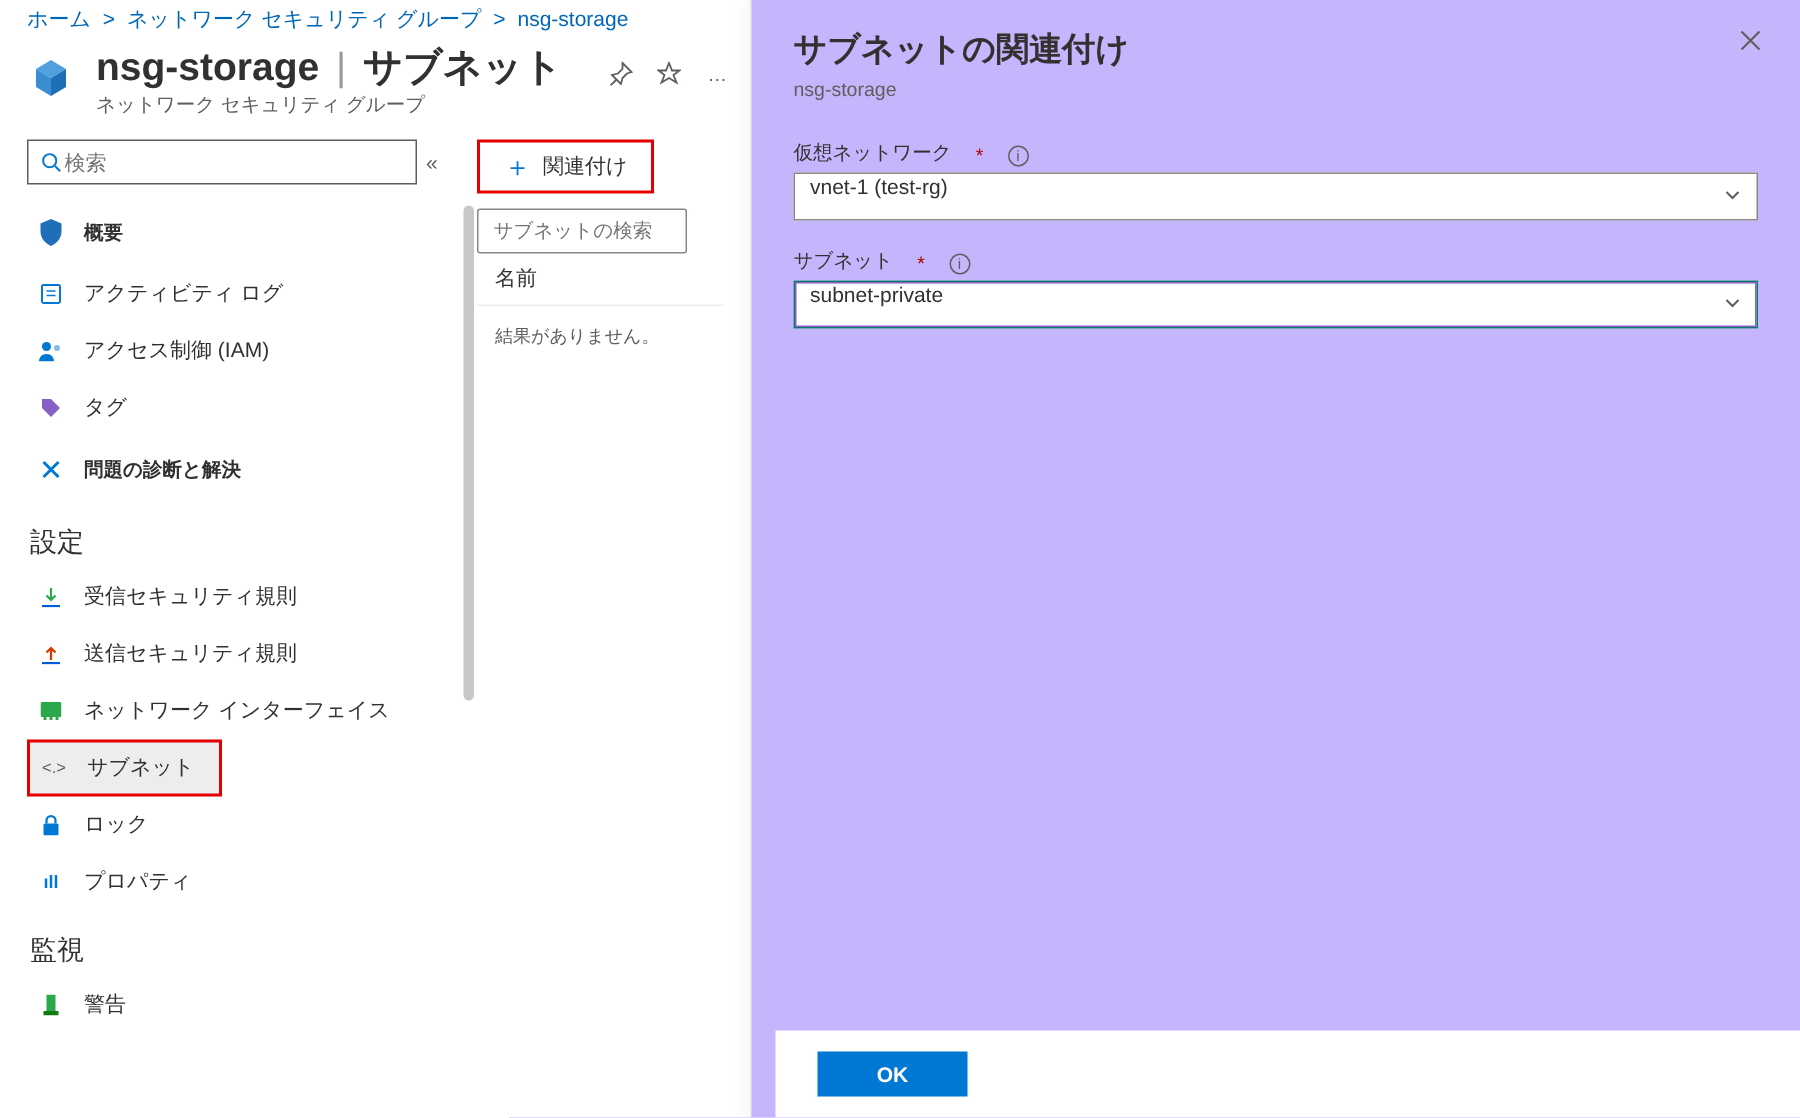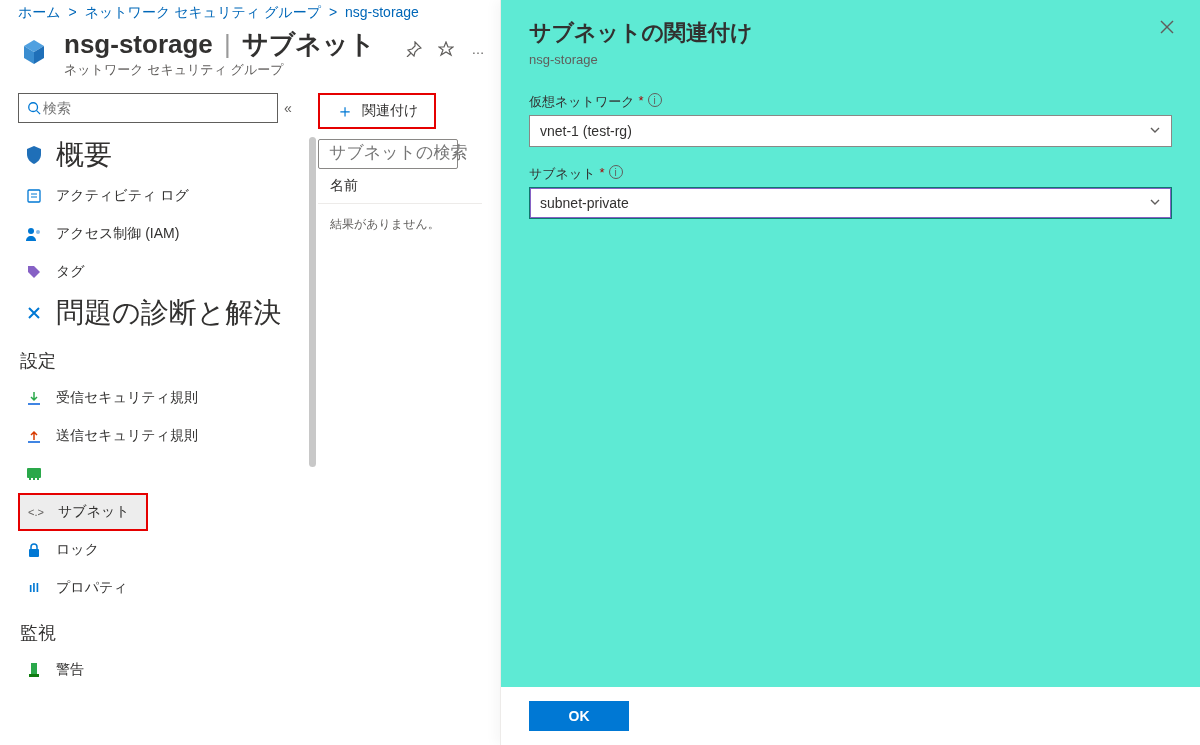"サブネットの関連付け" .flyout { background: #5eead4 -> #c4b5fd }
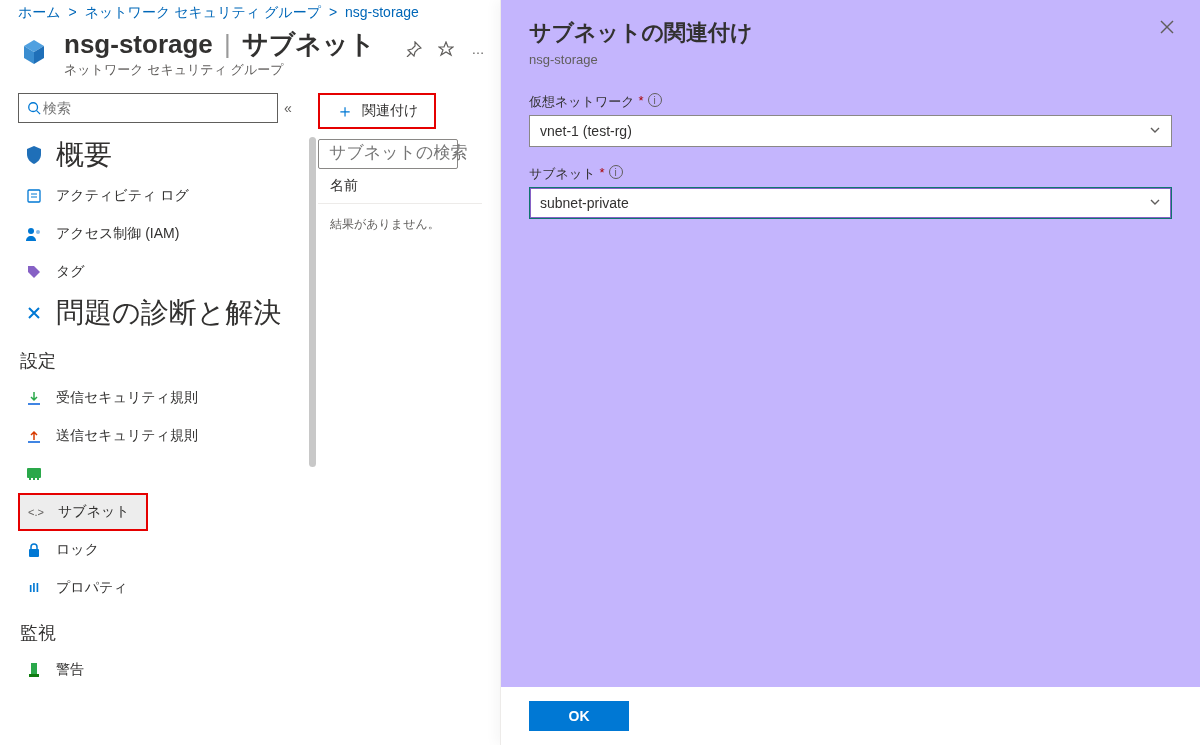"仮想ネットワーク" .field-label { align-items: flex-start -> flex-end; gap: 4px -> 16px }
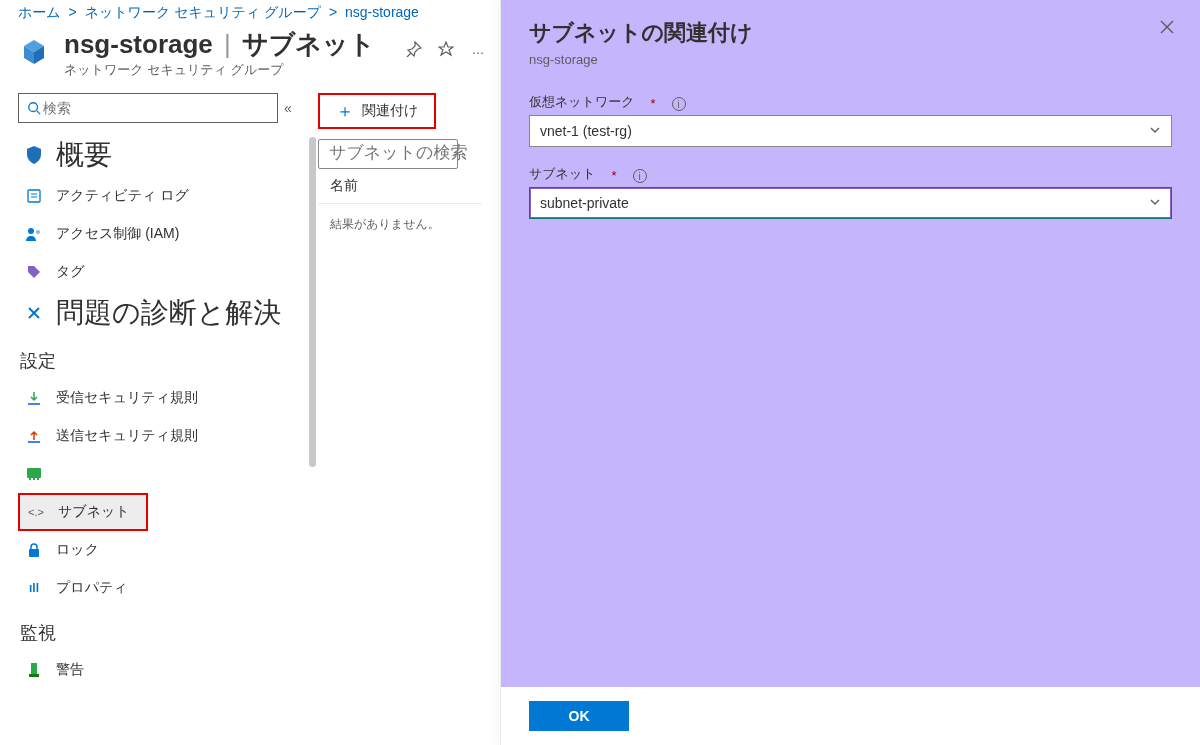"vnet-1 (test-rg)" .dd { align-items: center -> none }
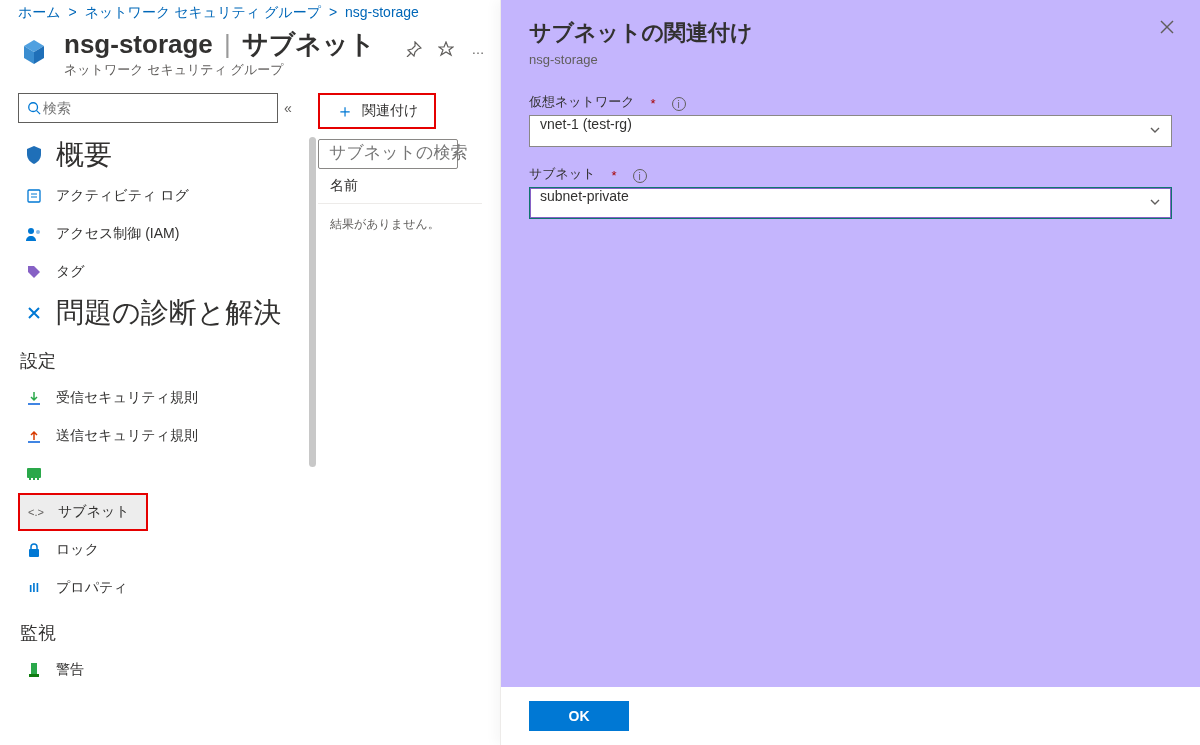"概要" .nav-item.big { font-size: 28px -> 13px; font-weight: 400 -> 700 }
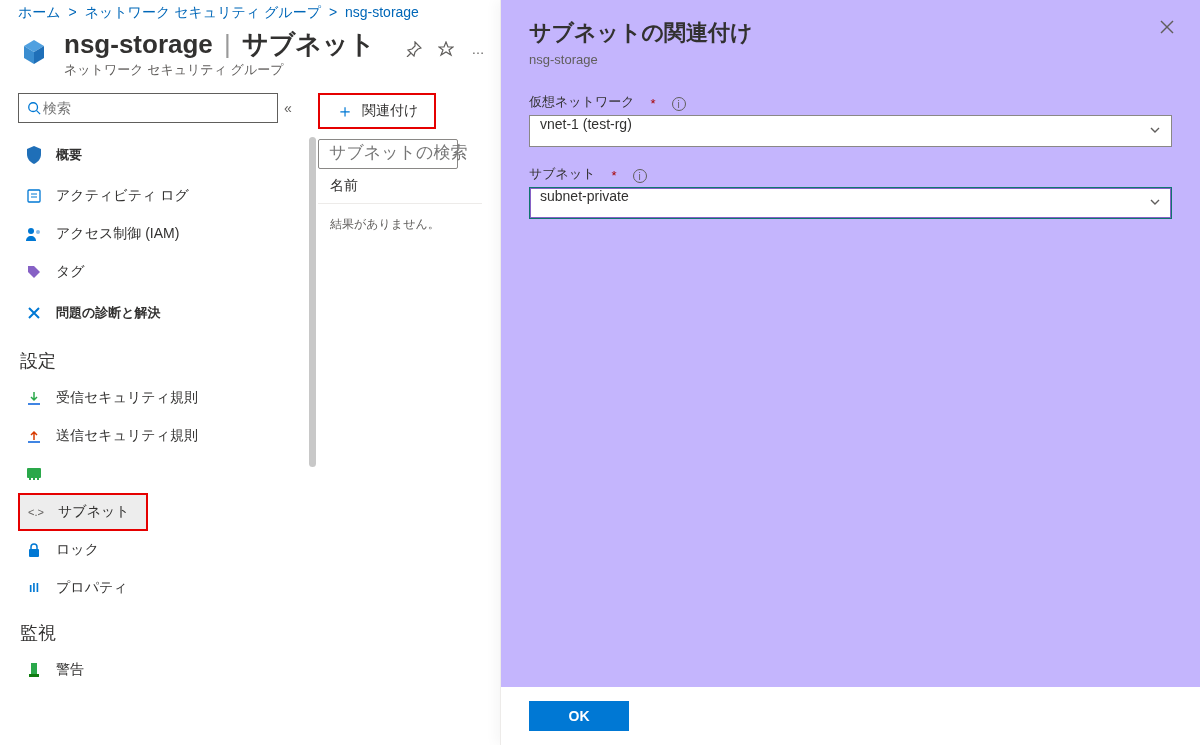"サブネットの検索" .list-search input { font-family: Liberation Mono, monospace -> none; font-size: 17px -> 13px }
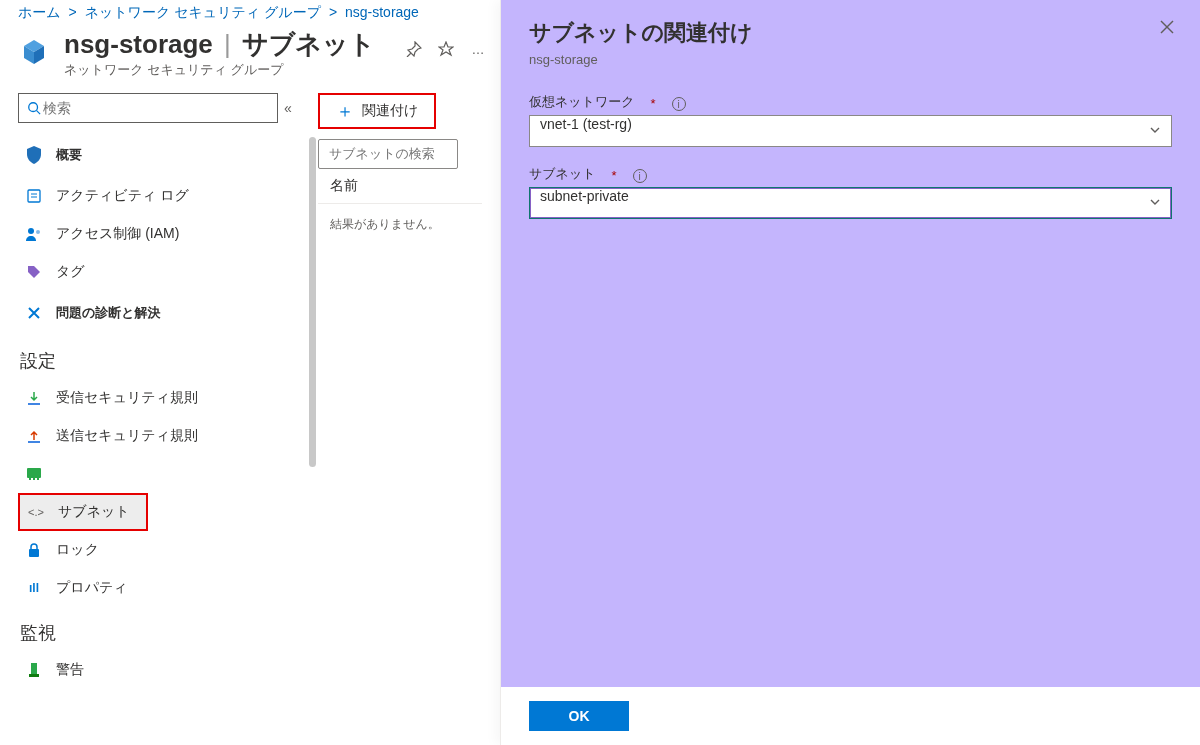"ネットワーク インターフェイス" span { html: none -> <span>ネットワーク インターフェイス</span> }
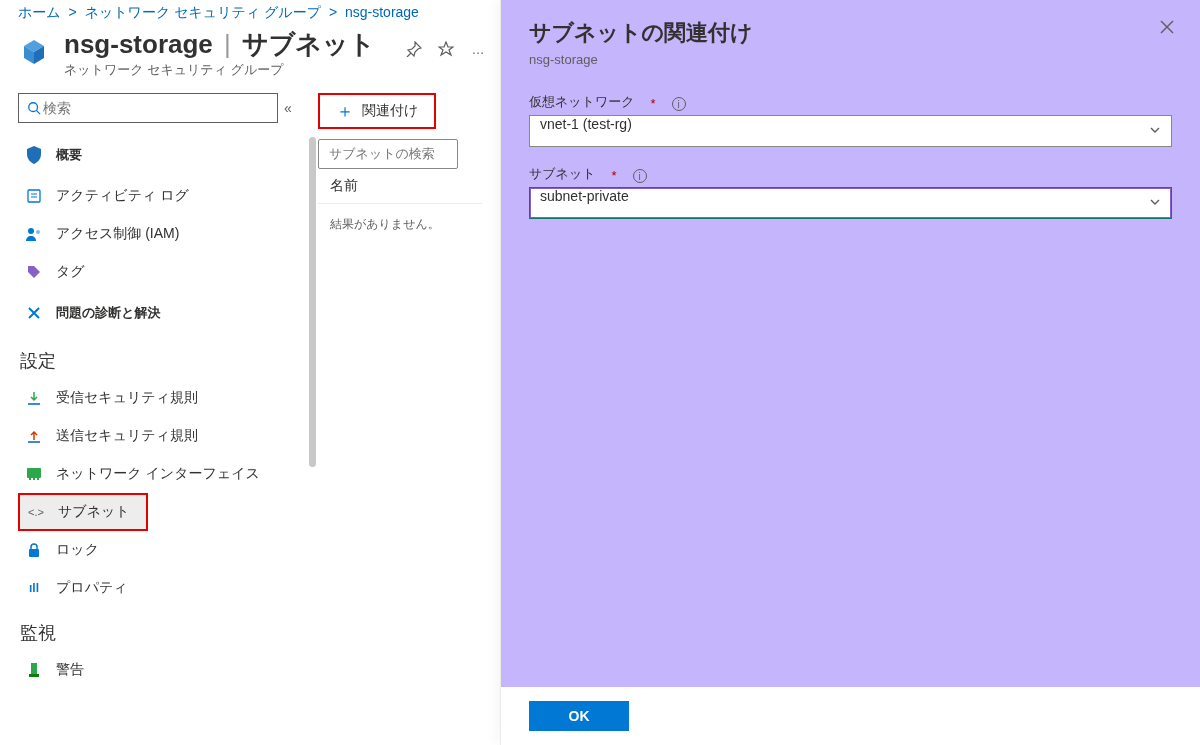"OK" .fly-footer { left: 0 -> 16px }
